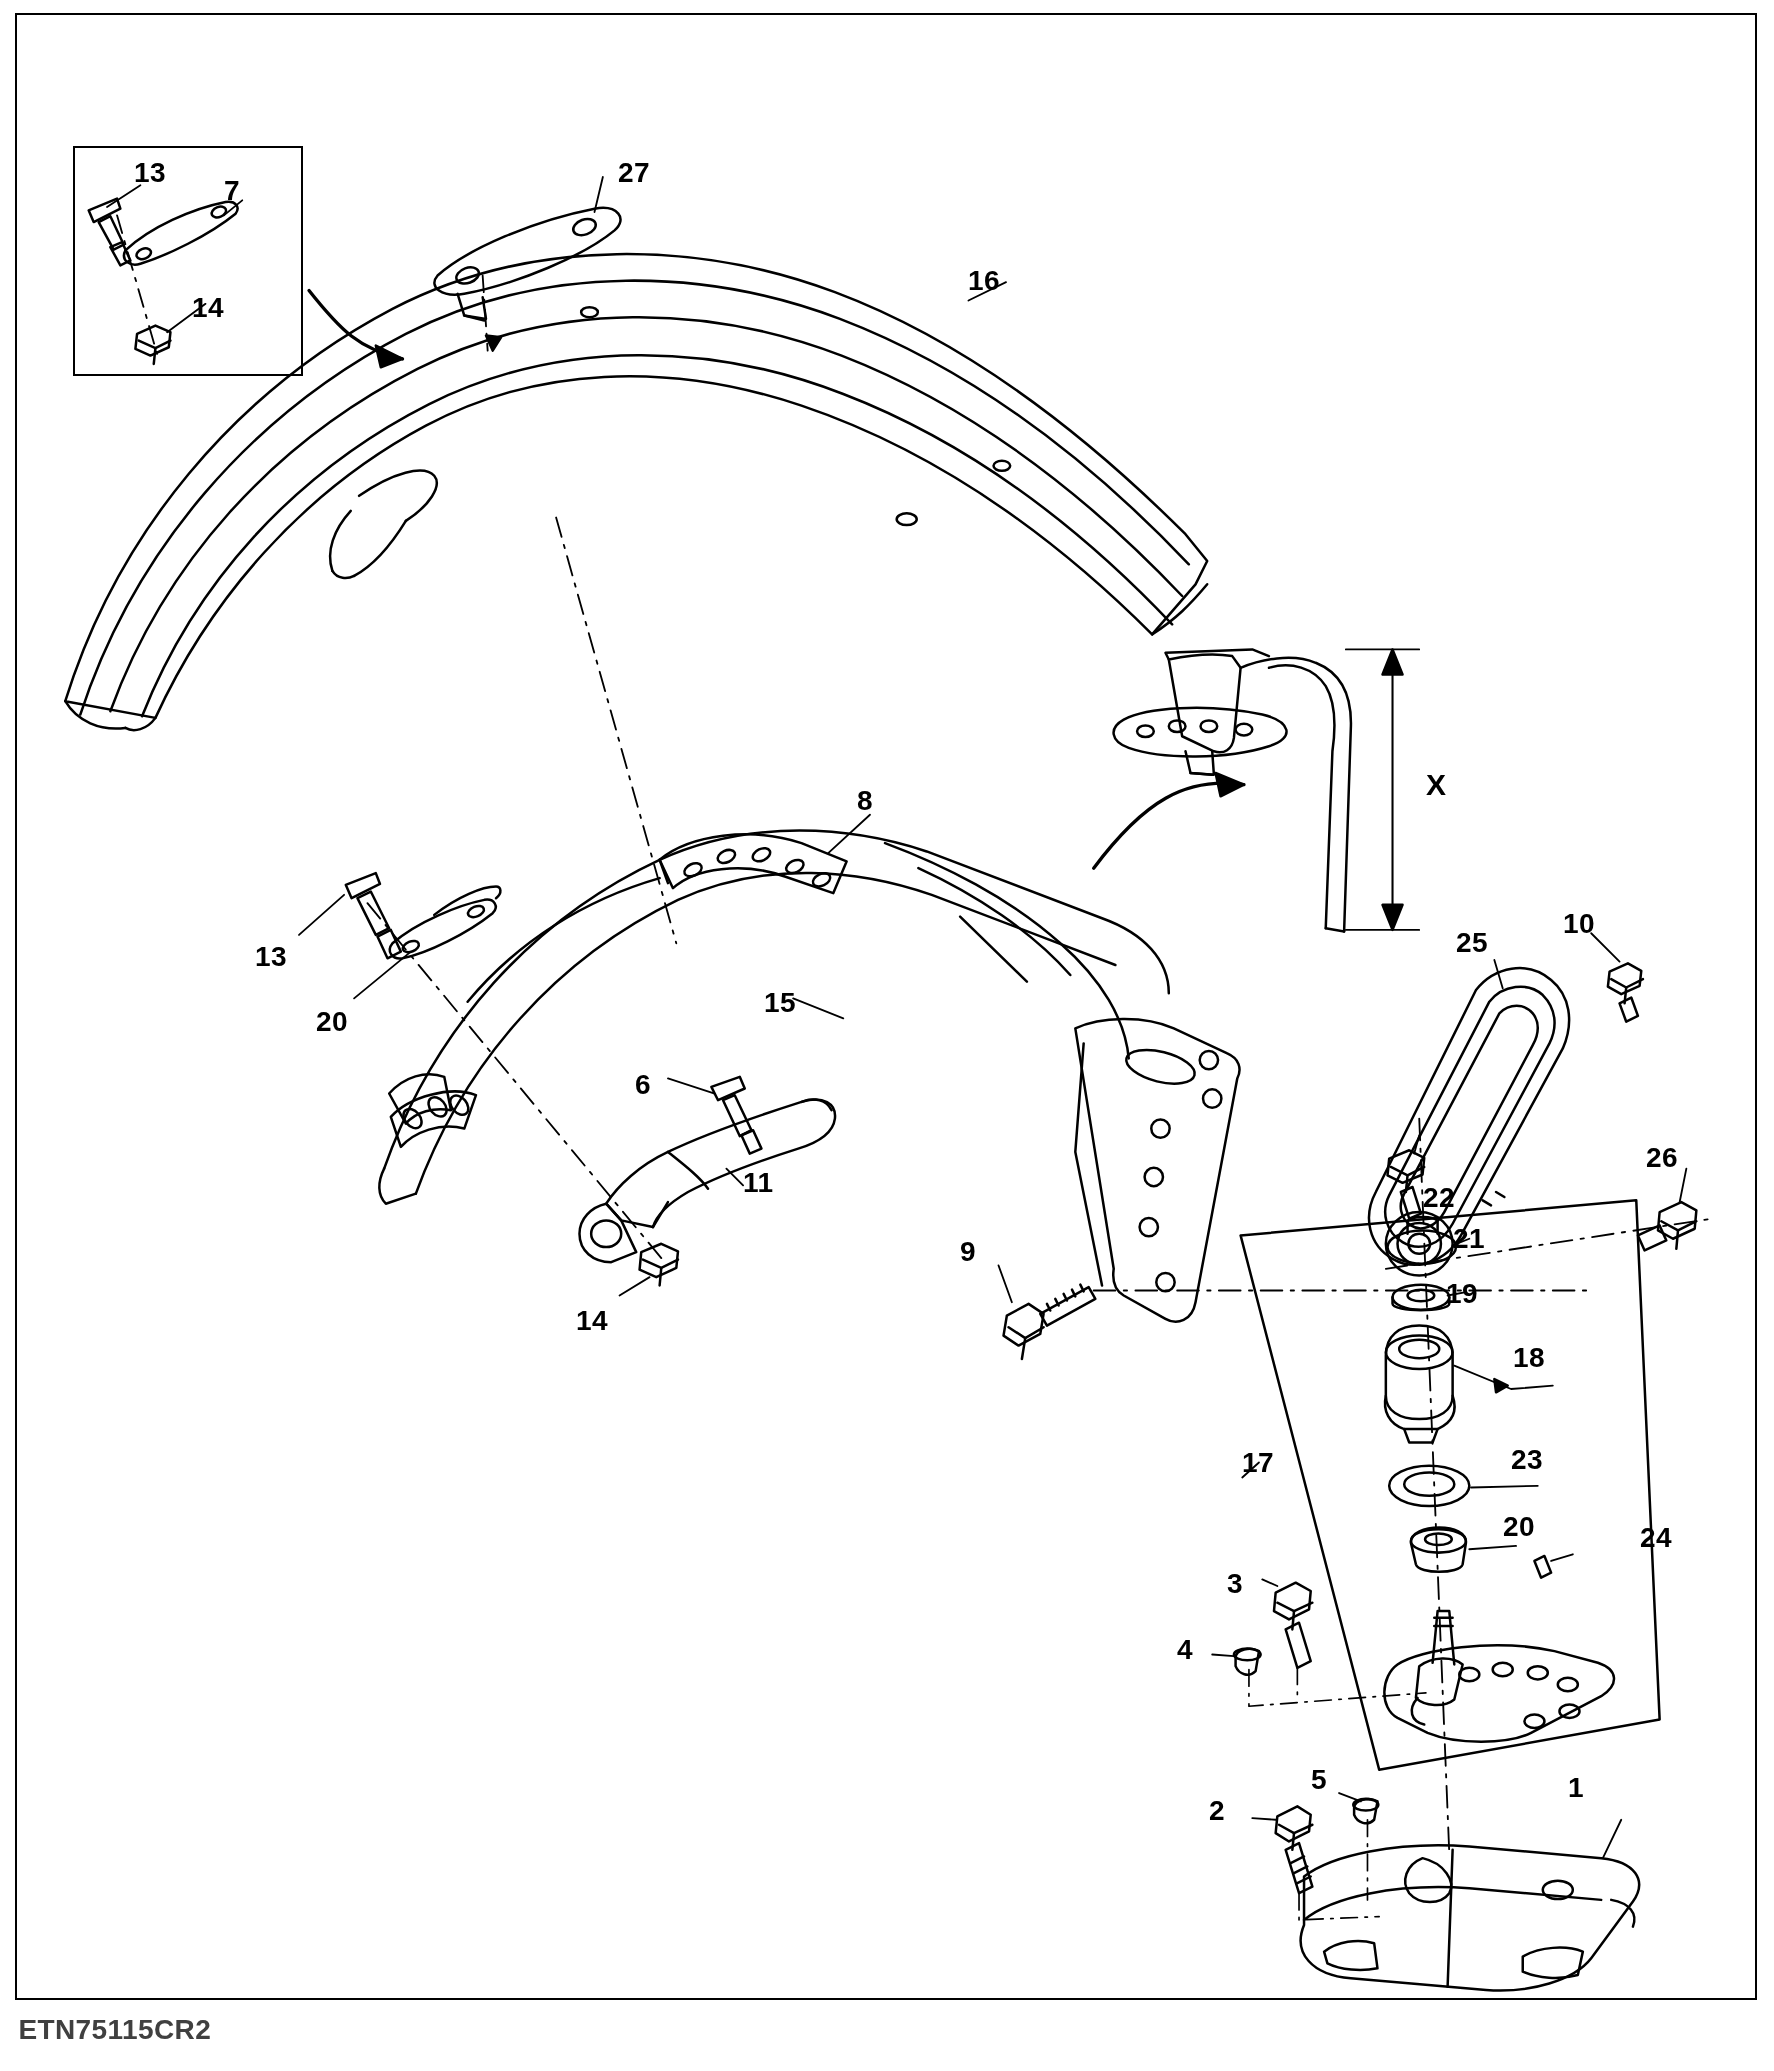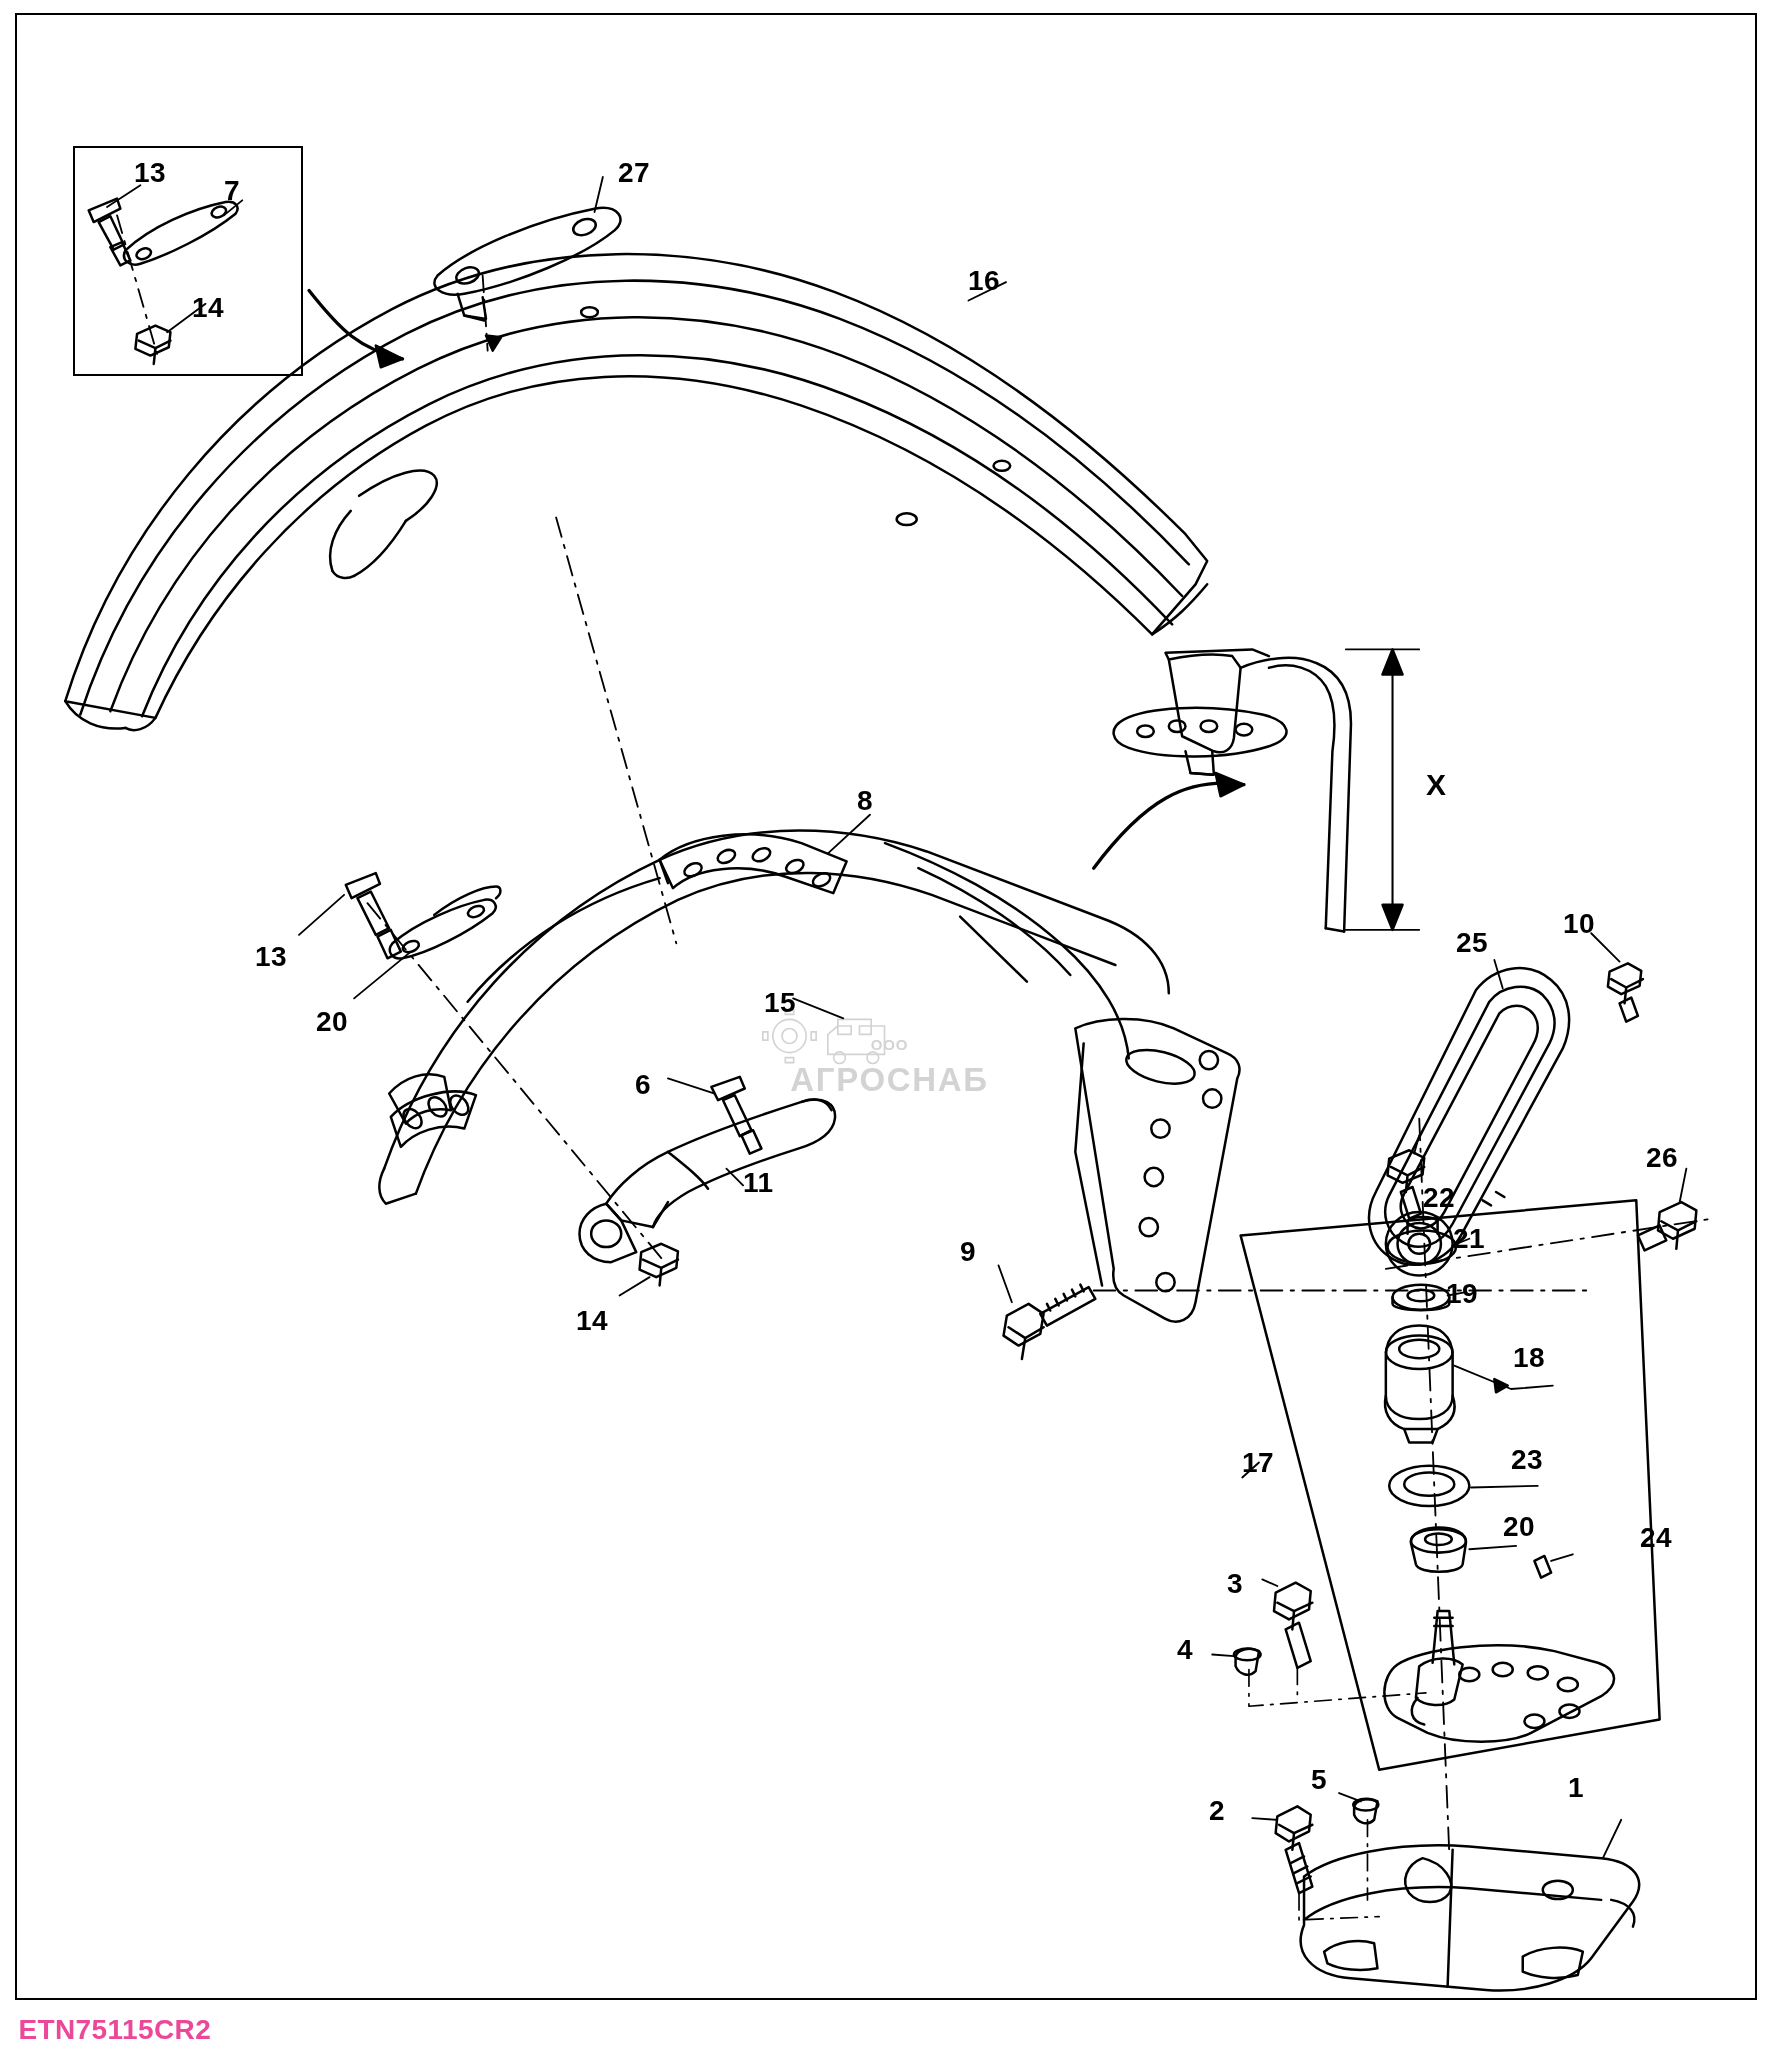"ООО" div.wm { html: <div> <svg> <g> <circle></circle> <circle></circle> <path></path> <path></path> <path></path> <circle></circle> <circle></circle> </g> </svg> <div>ООО</div> <div>АГРОСНАБ</div> </div> -> none }
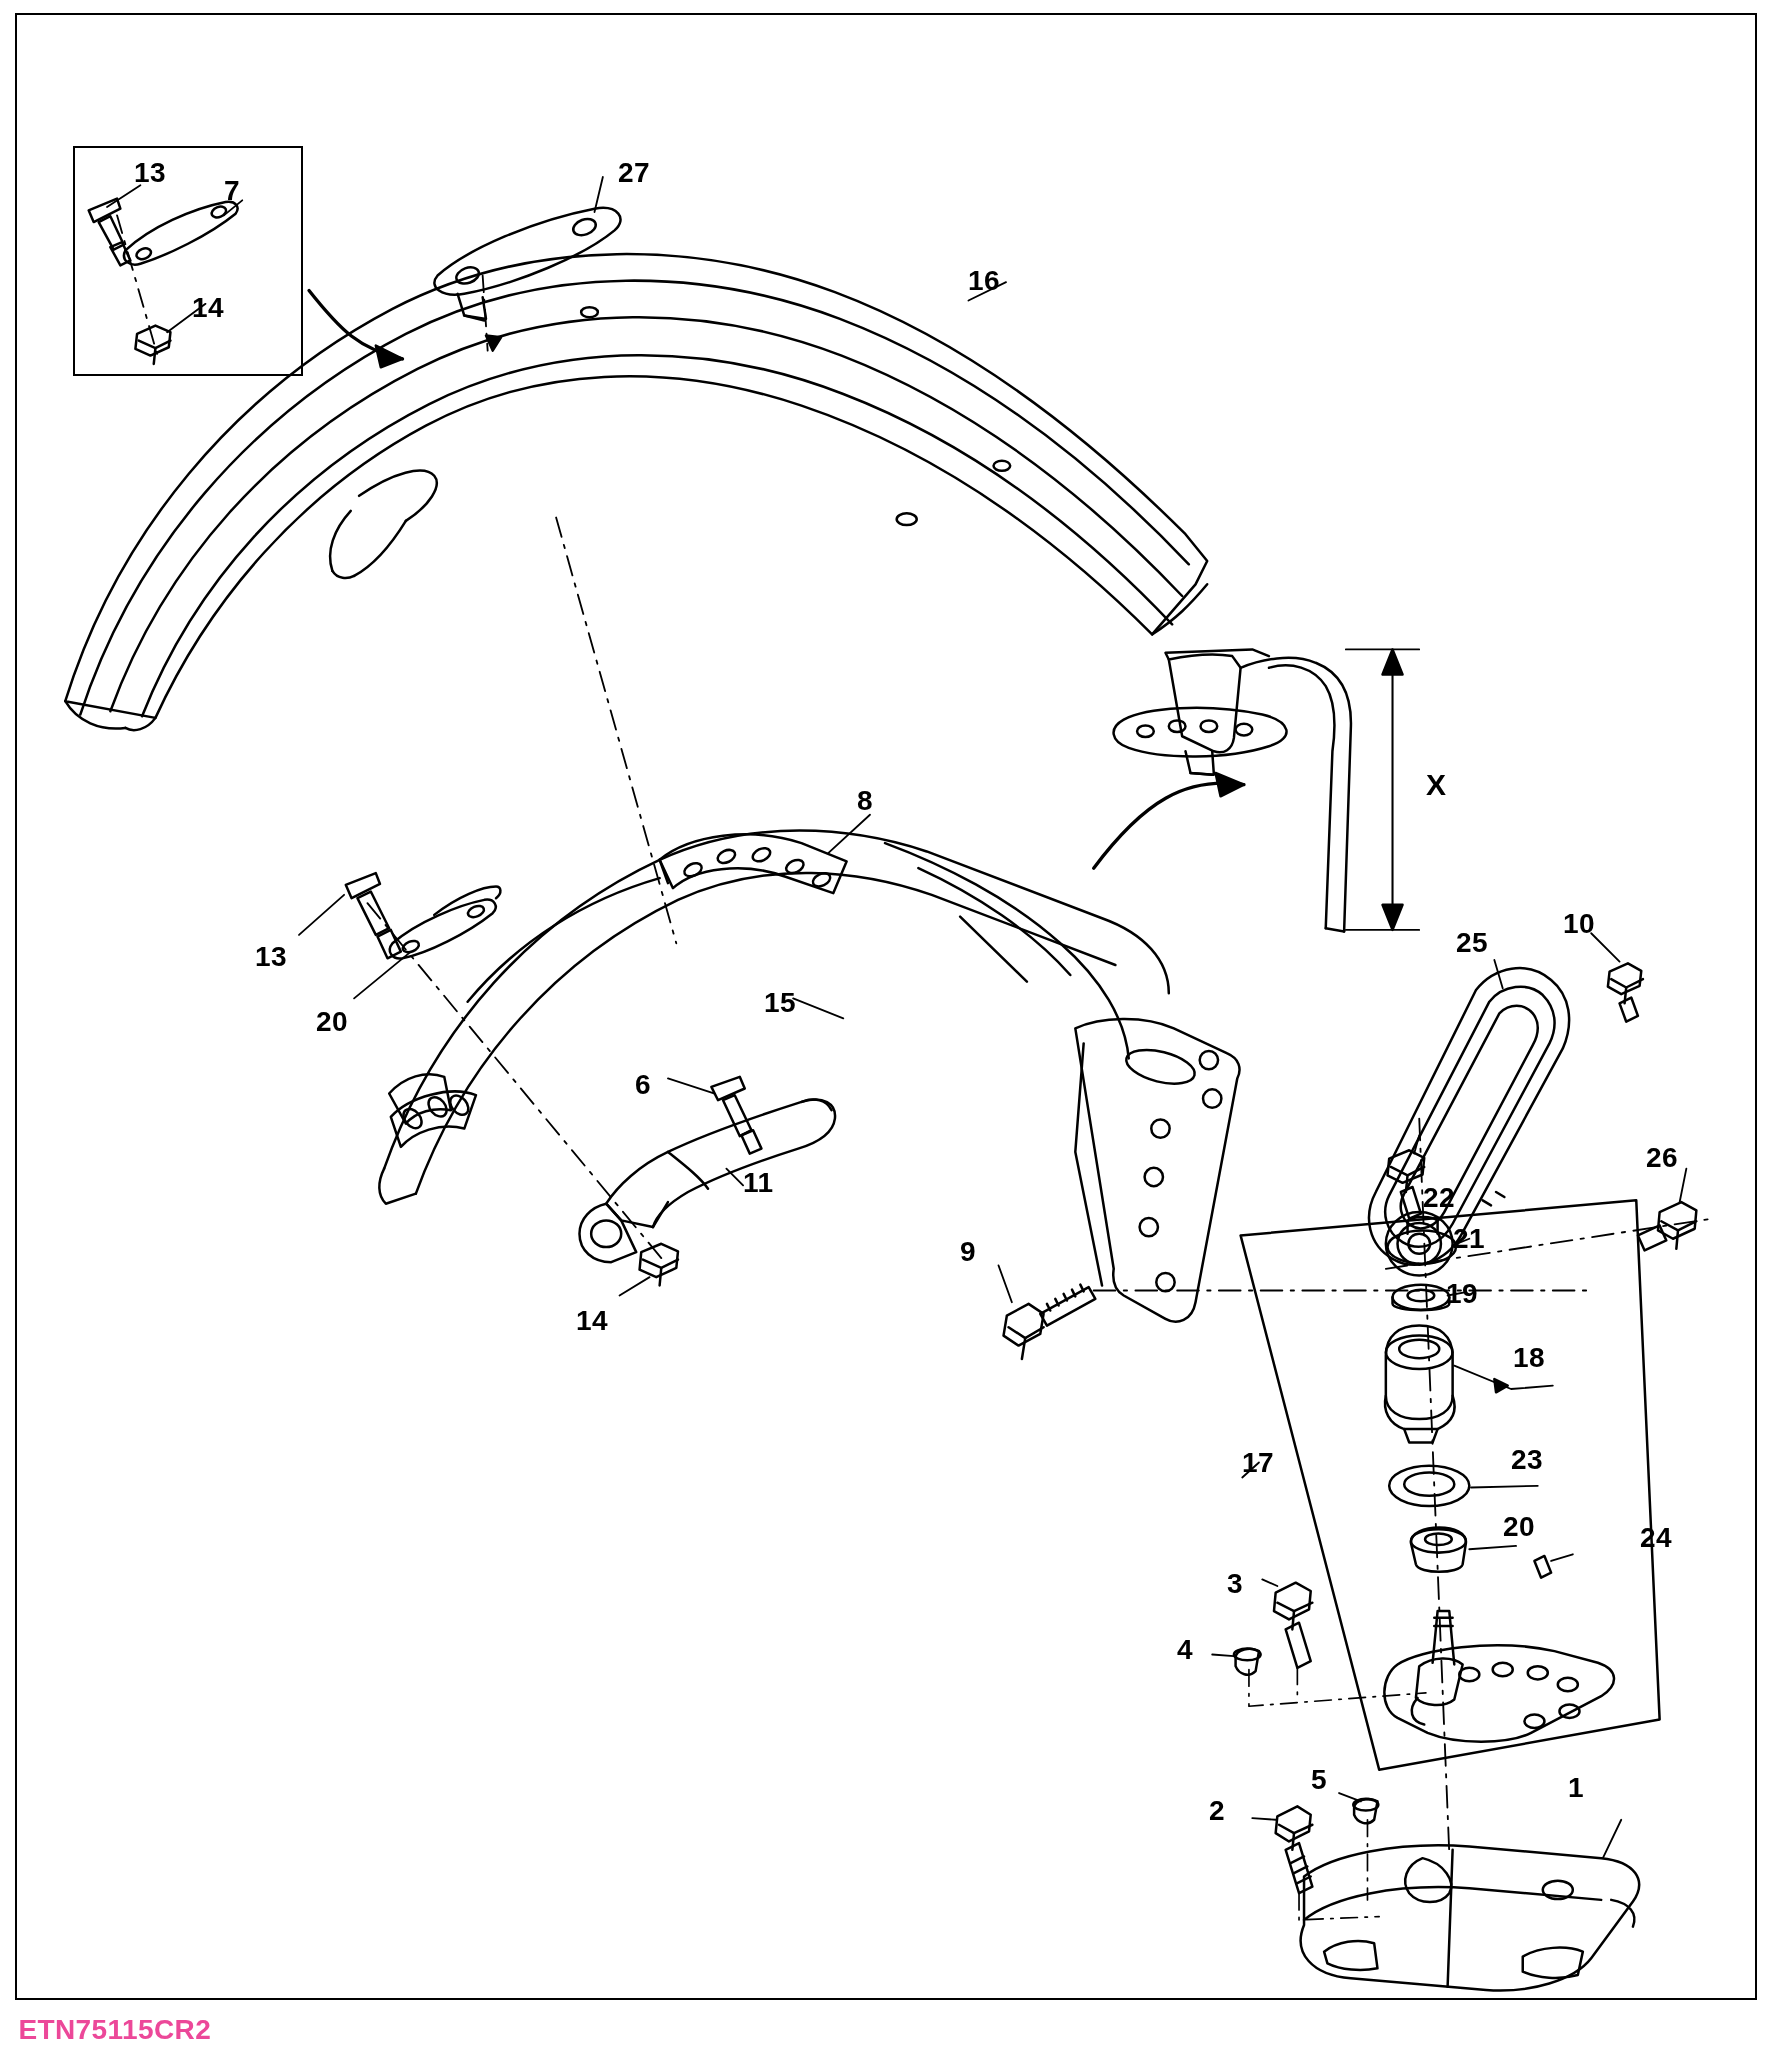"ETN75115CR2" .drawing-code { color: #ec4899 -> #404040 }
